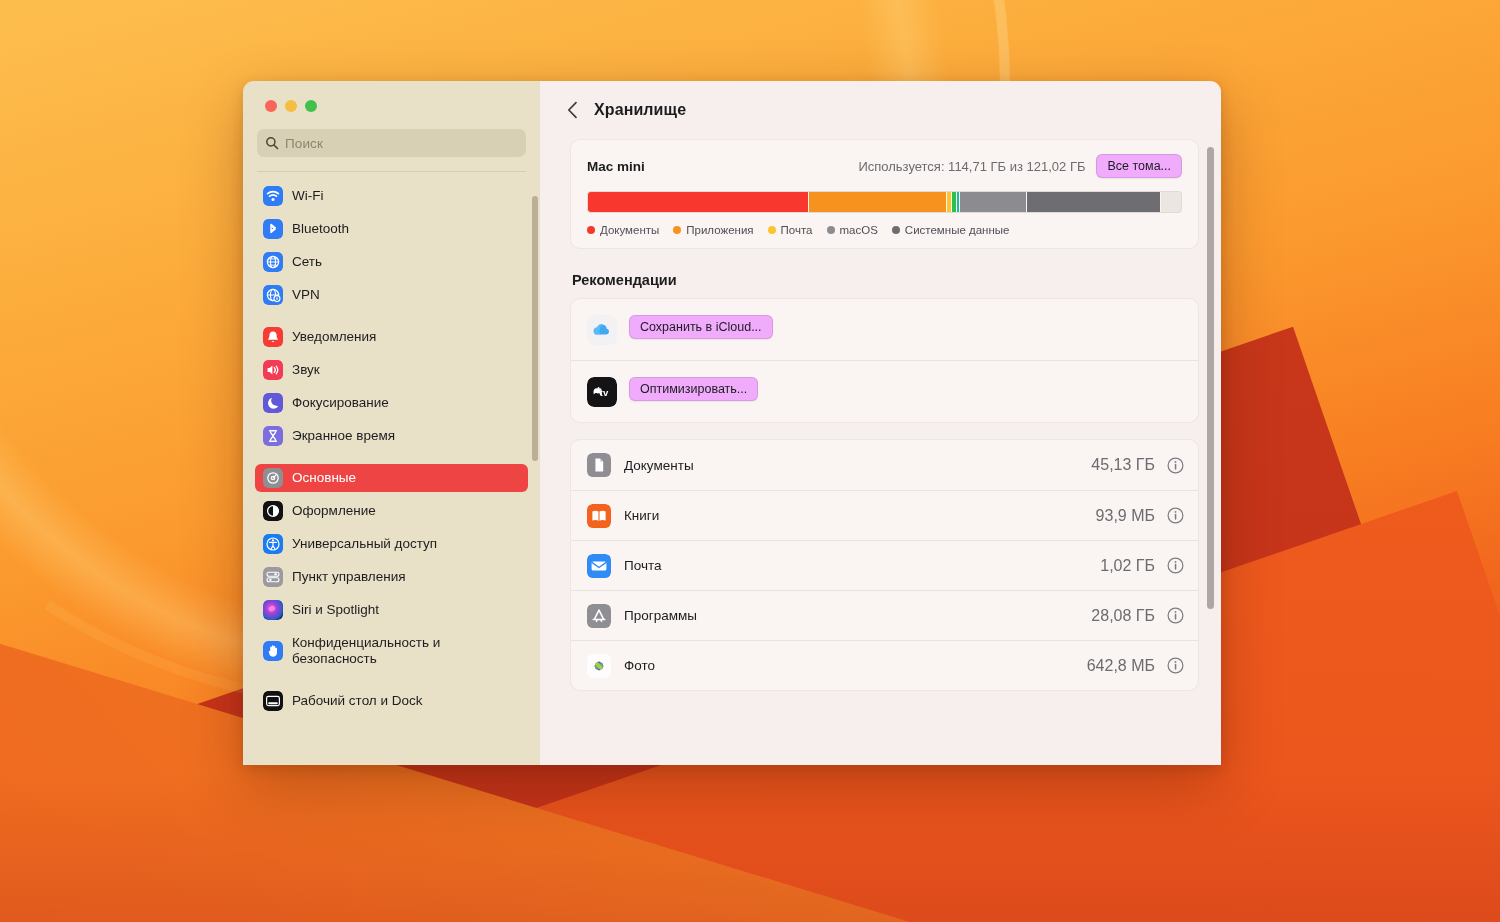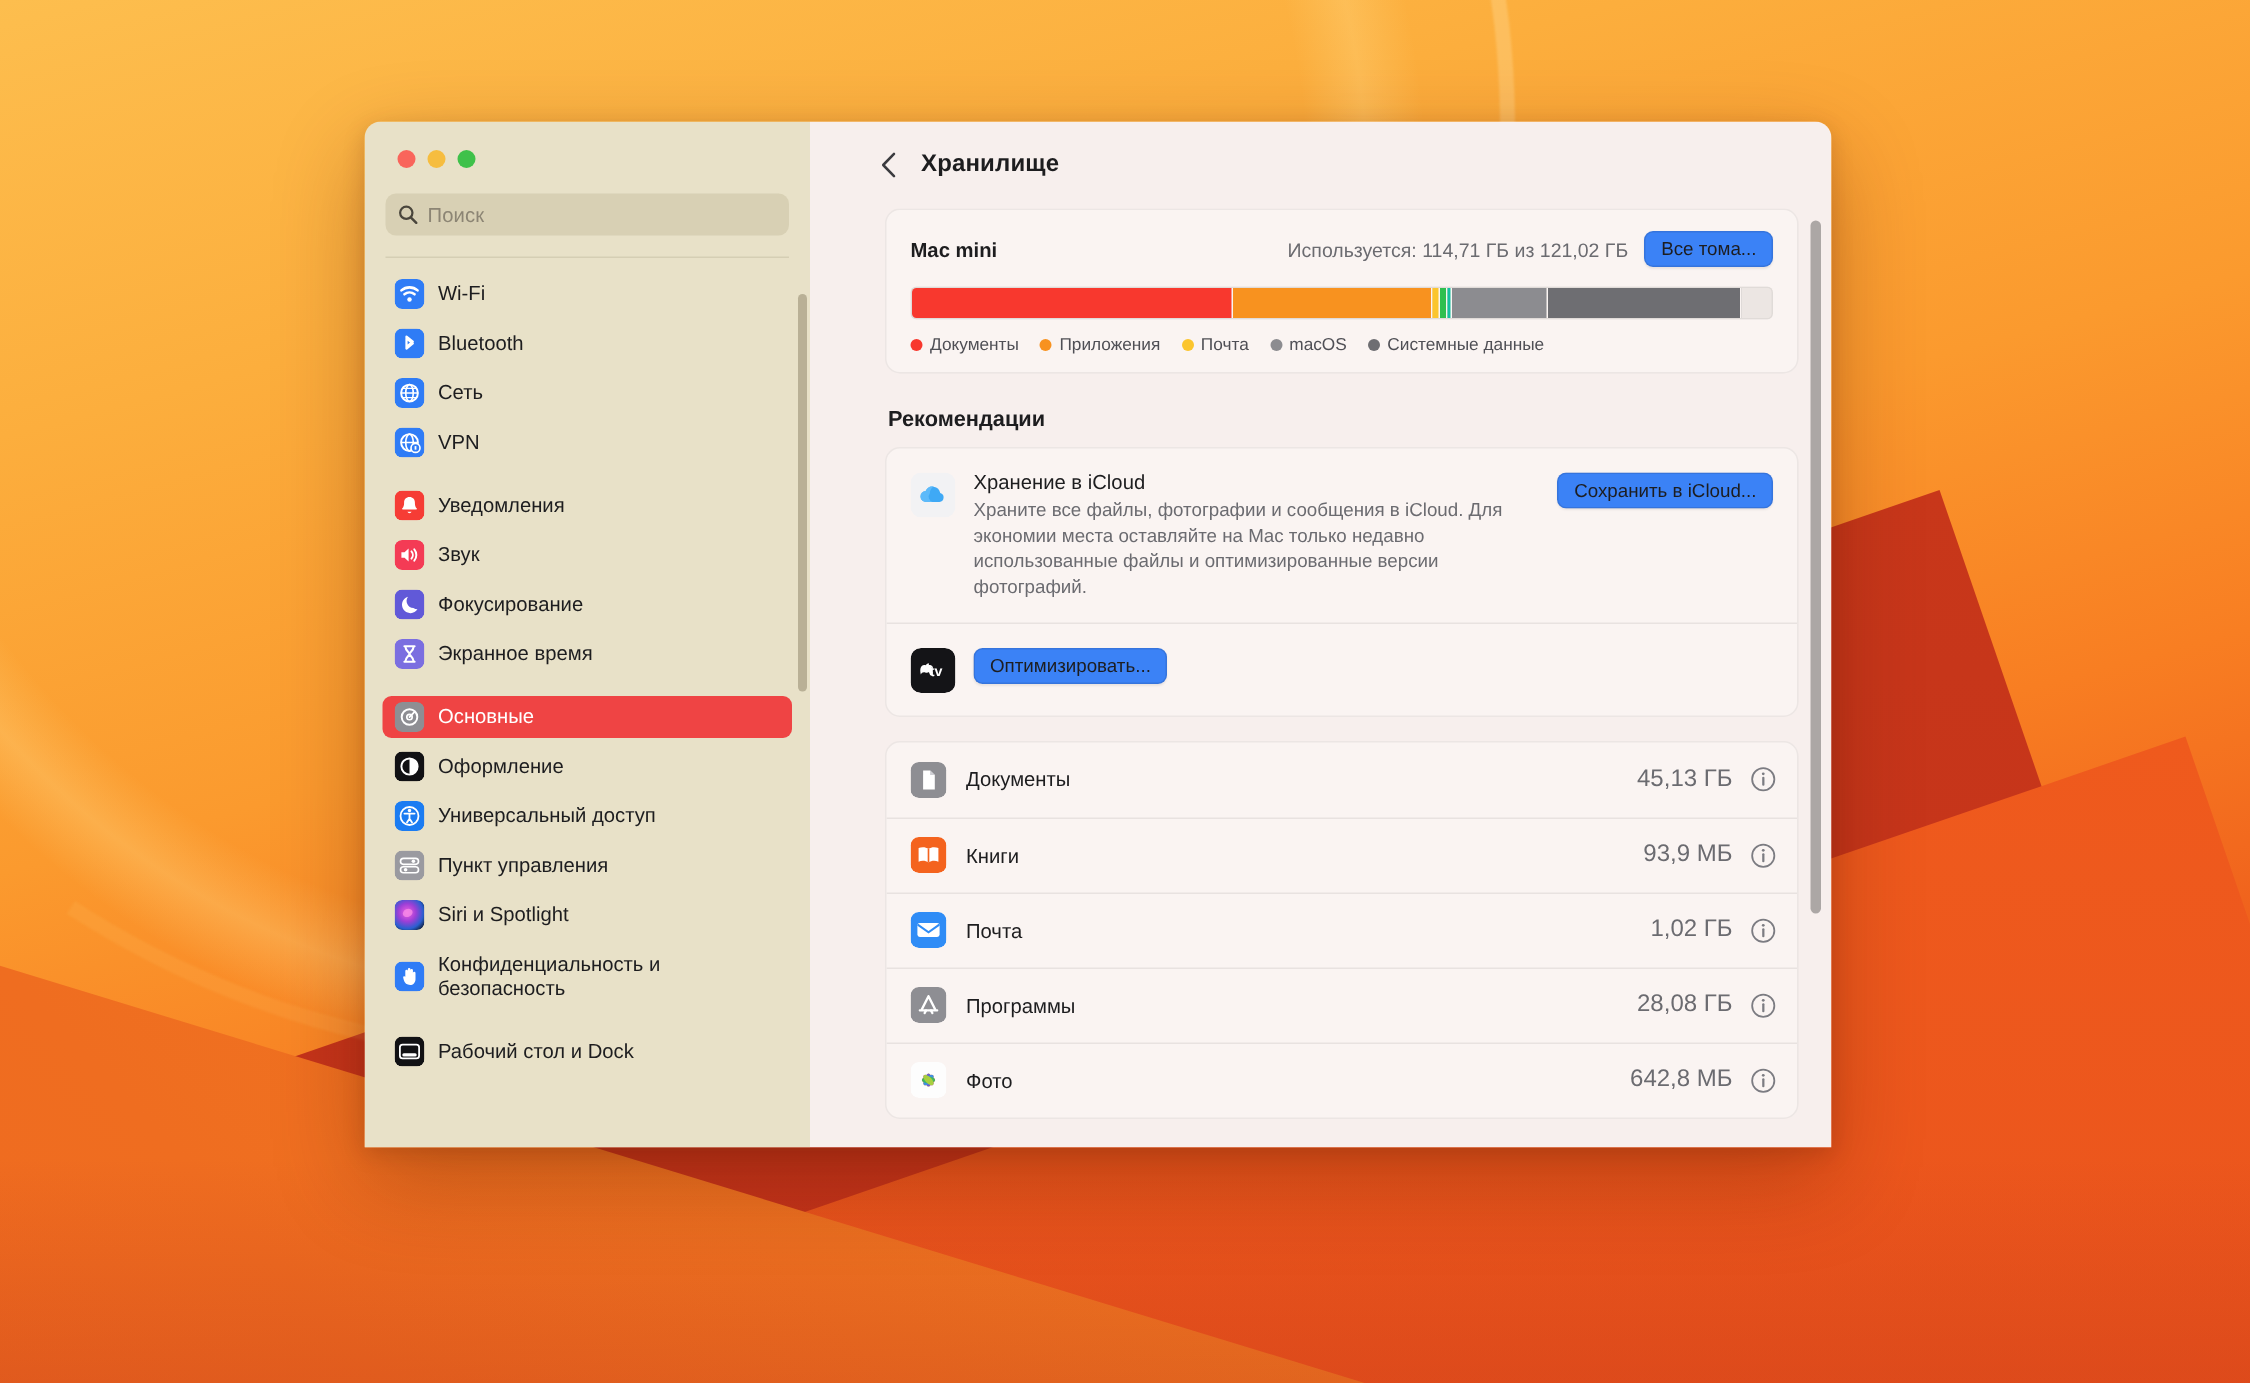"Хранилище" #main { padding-left: 20px -> none }
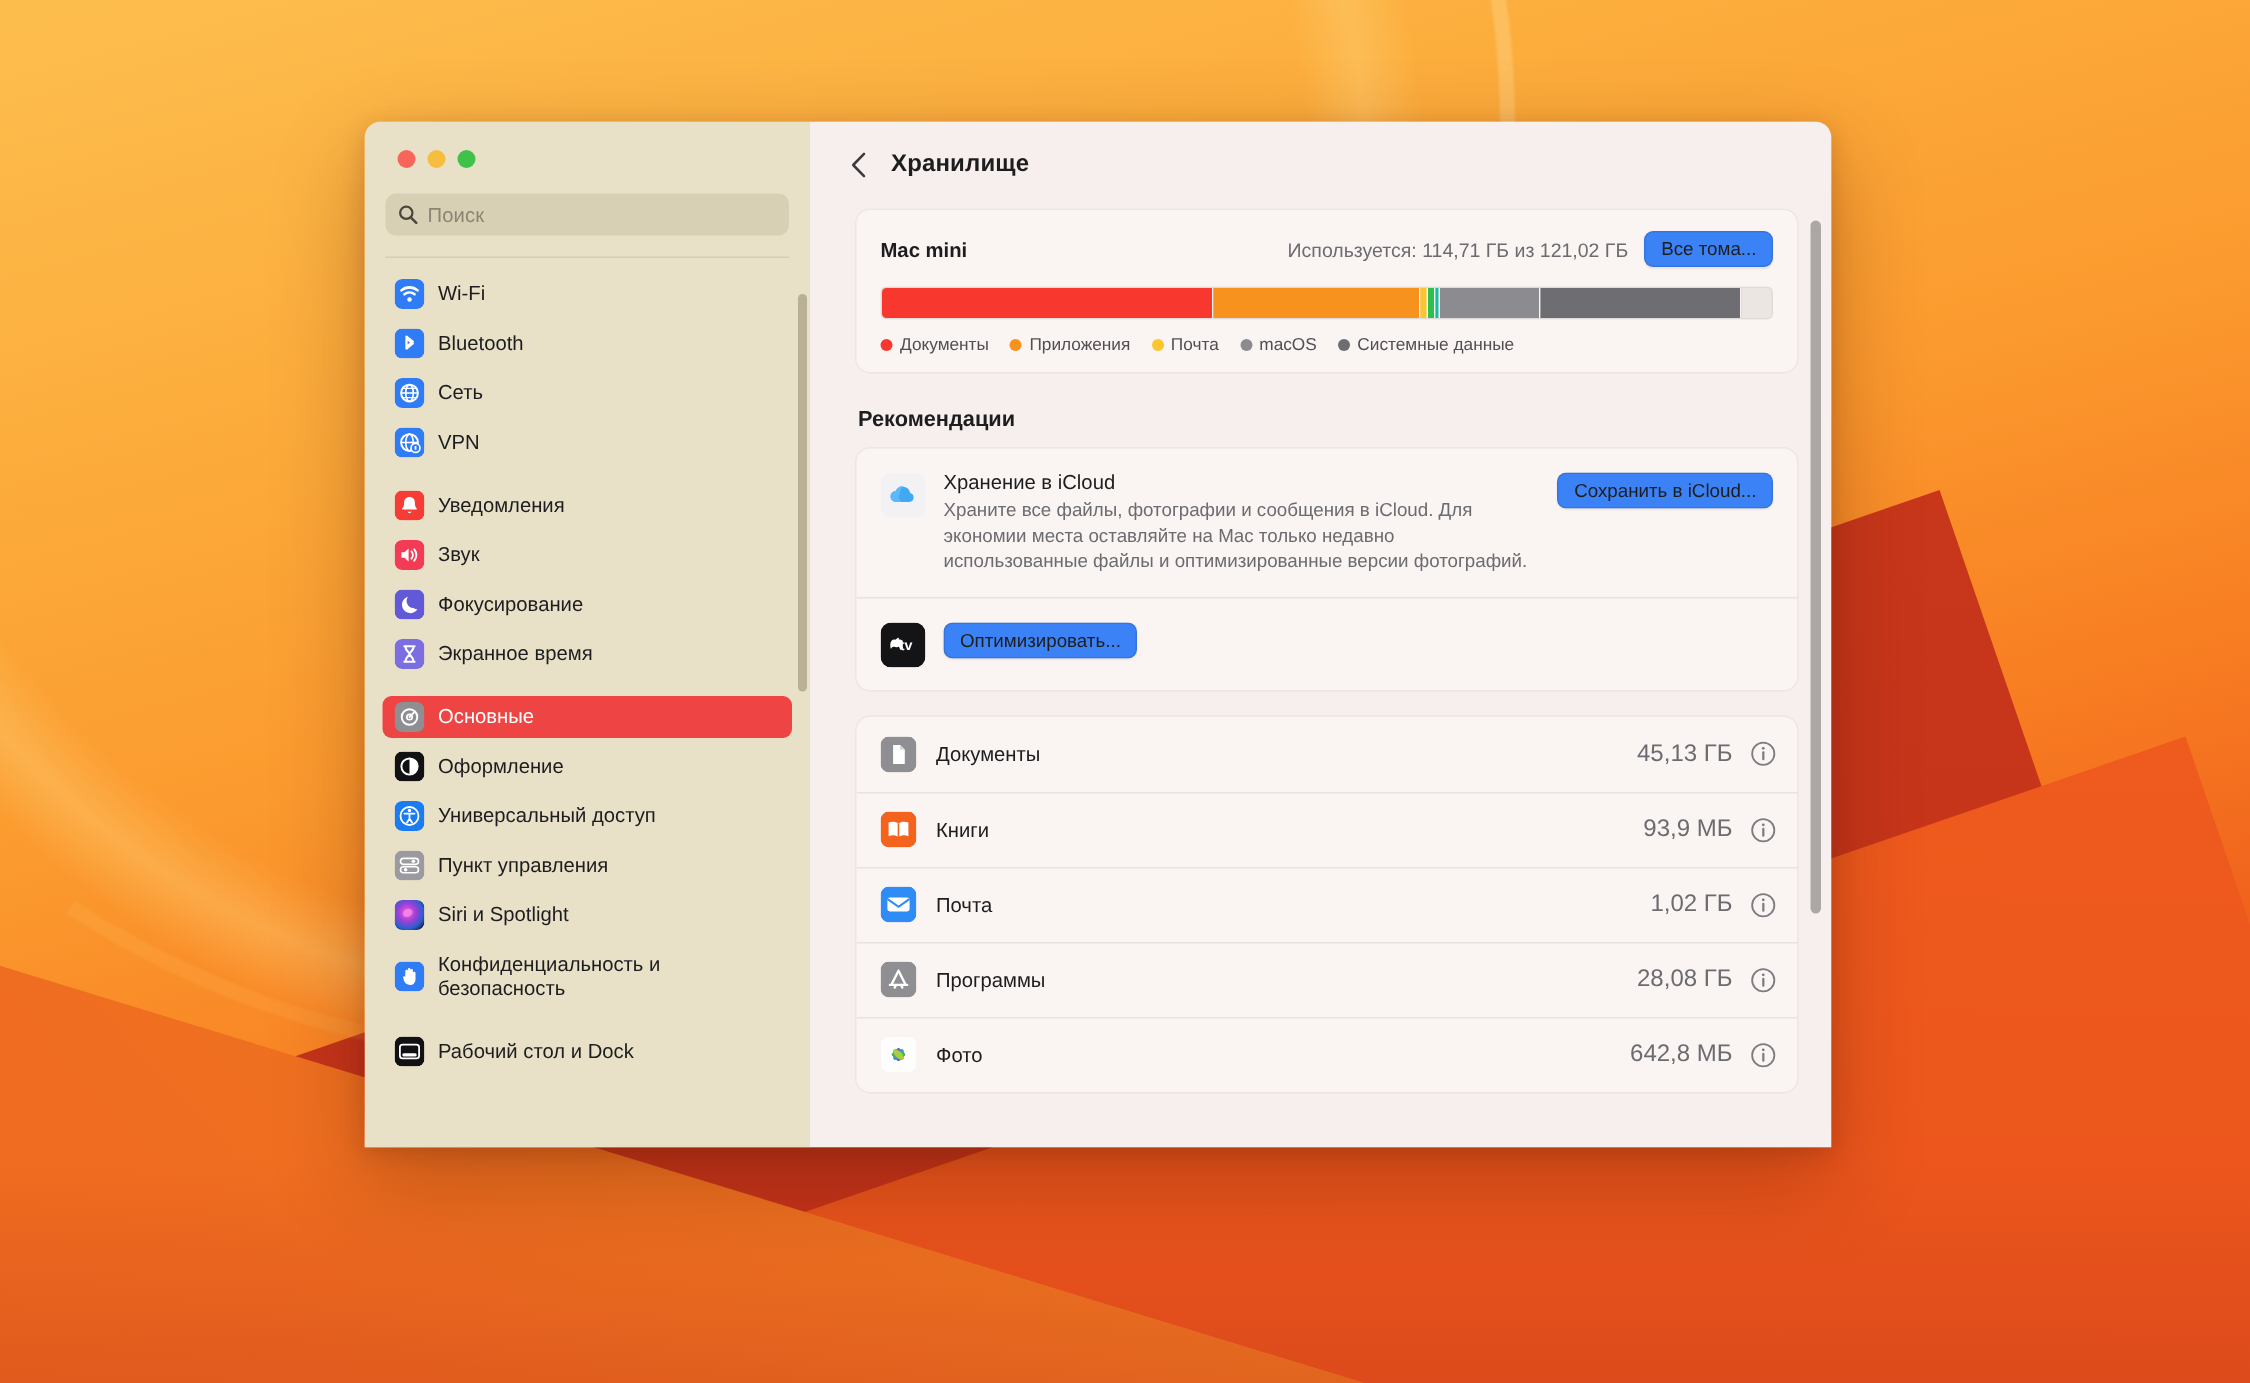"Все тома..." .btn { background: #3b82f6 -> #f0abfc }
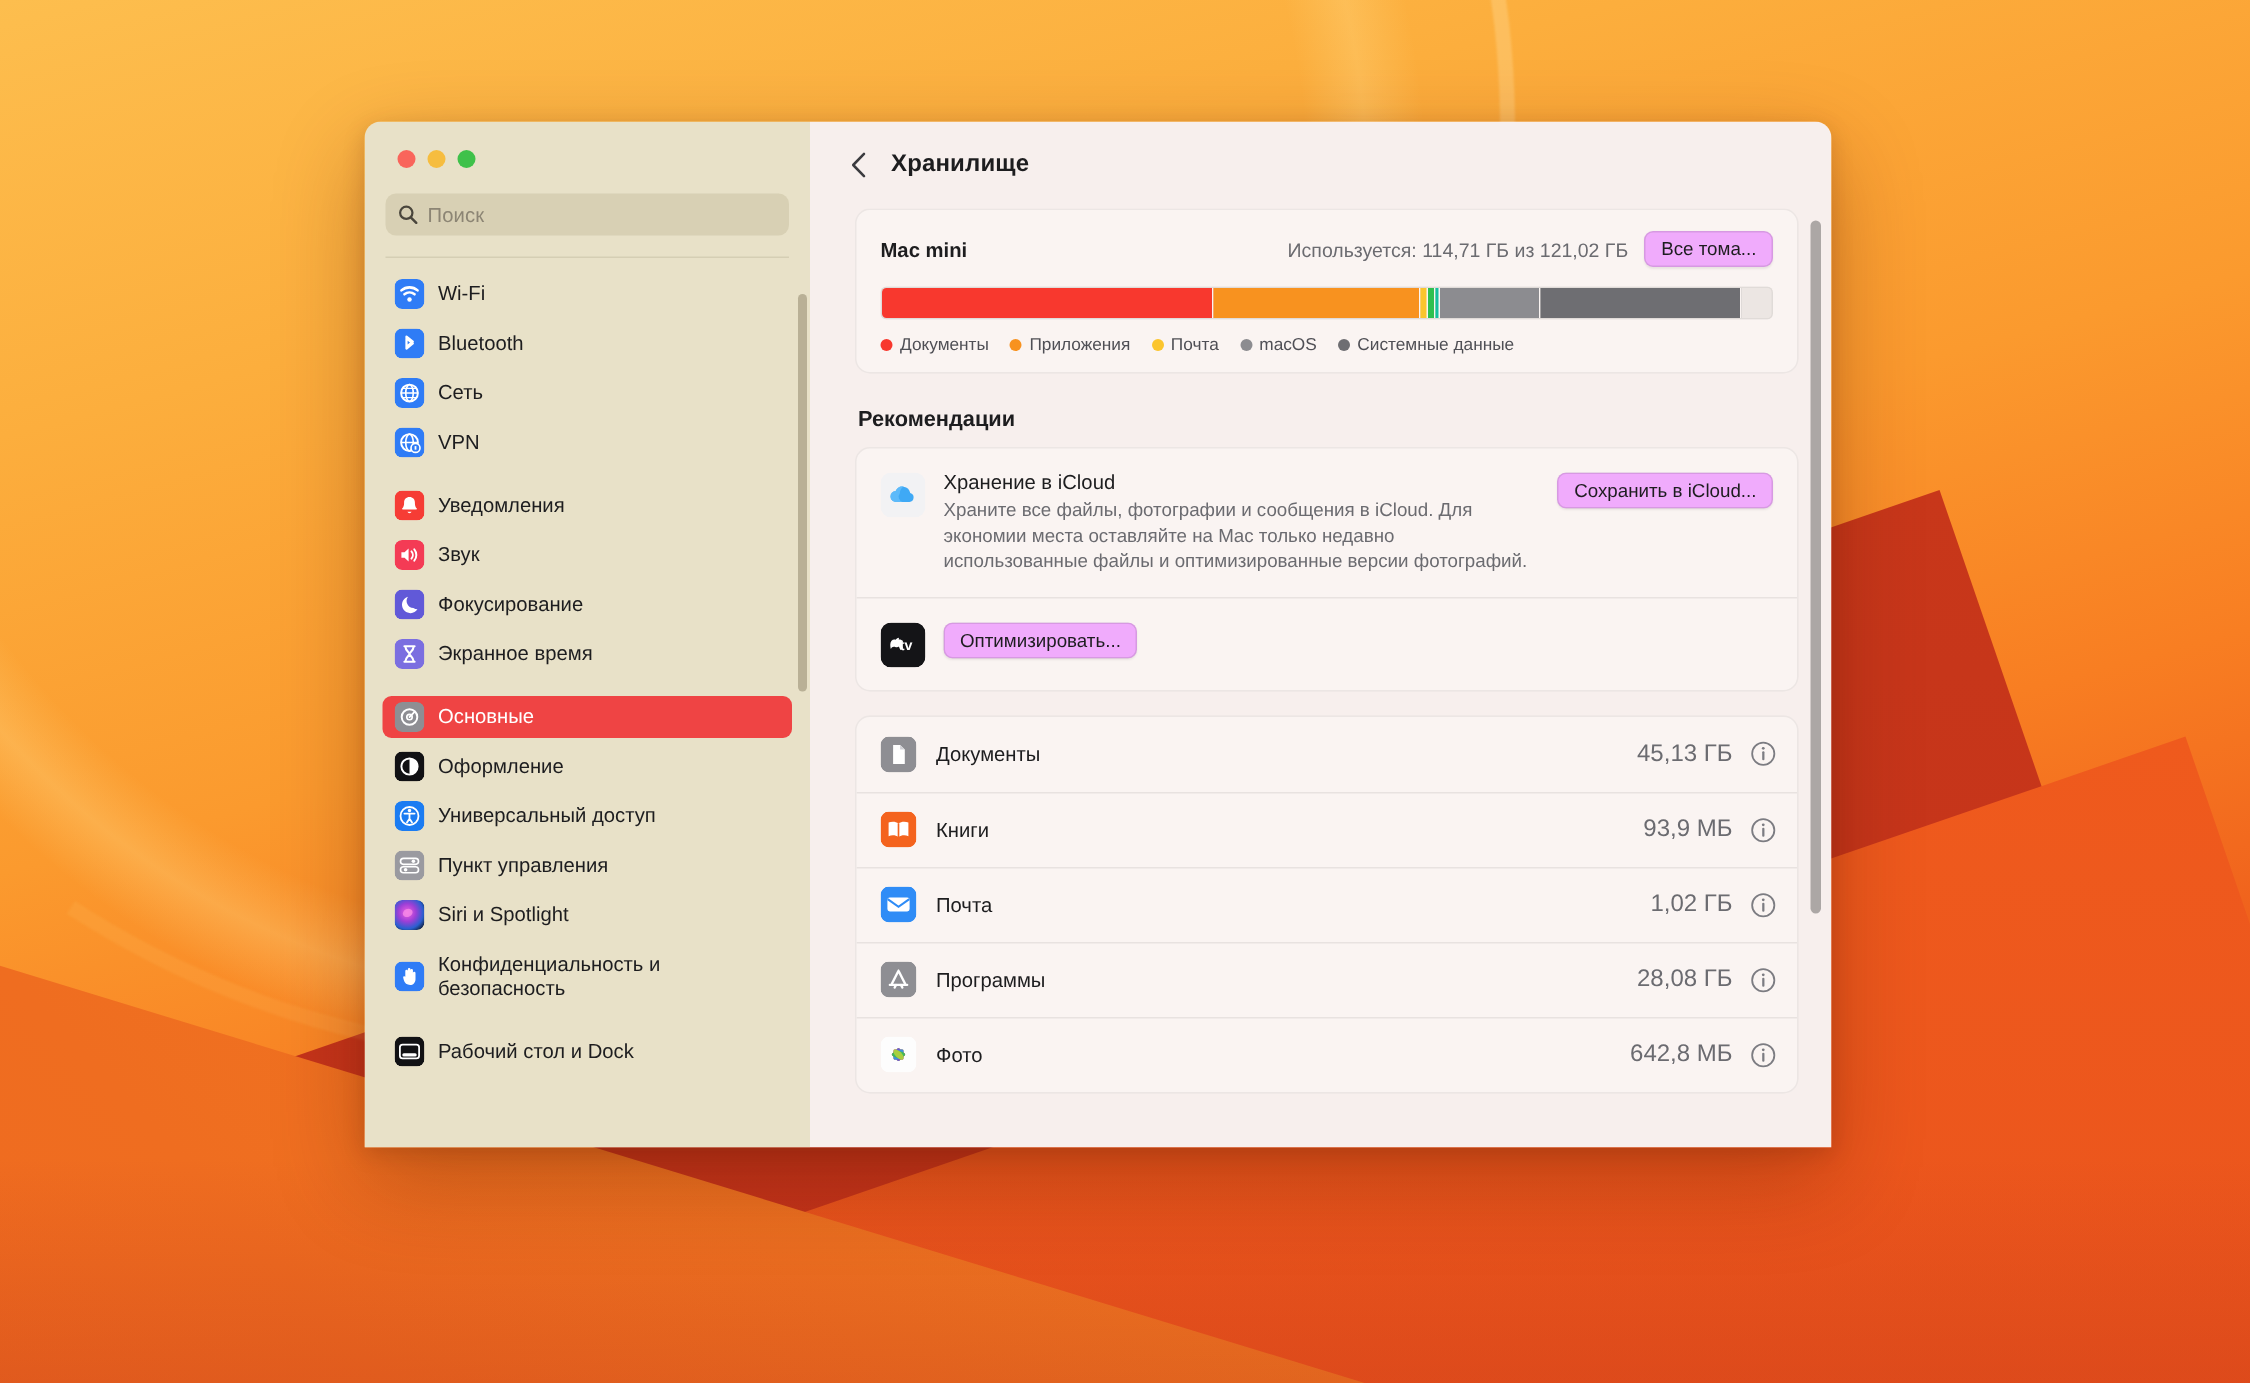"Хранение в iCloud" div.rec-body { html: <div> <div>Хранение в iCloud</div> <div>Храните все файлы, фотографии и сообщения в iCloud. Для экономии места оставляйте на Mac только недавно использованные файлы и оптимизированные версии фотографий.</div> </div> -> none }
